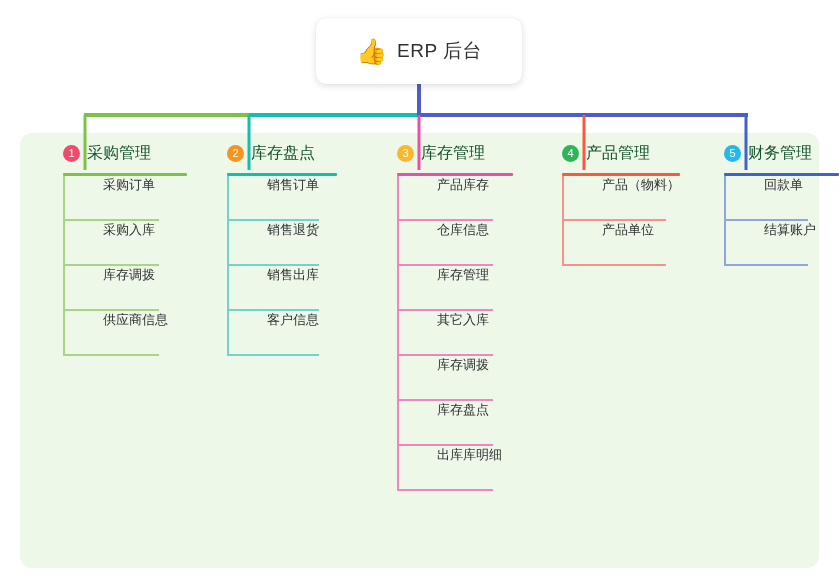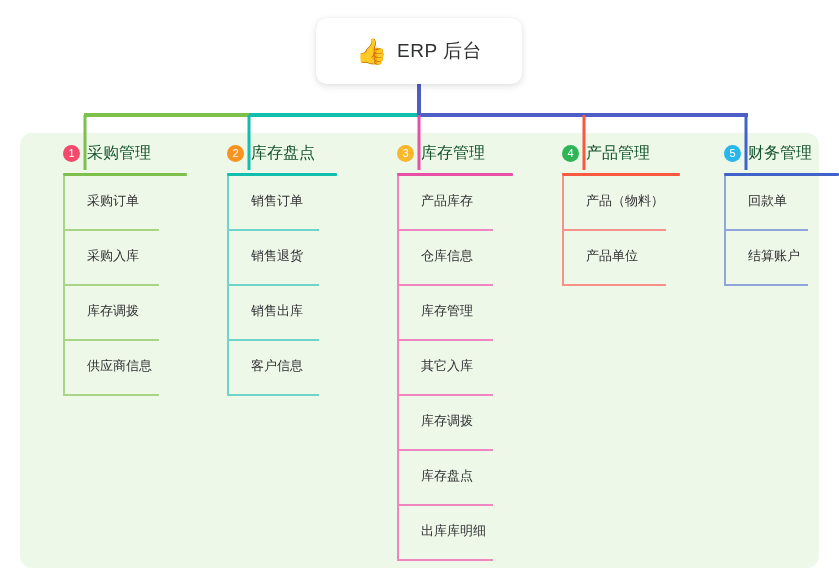"采购订单" .leaf { align-items: center -> flex-start; height: 55px -> 45px; padding-left: 24px -> 40px }
